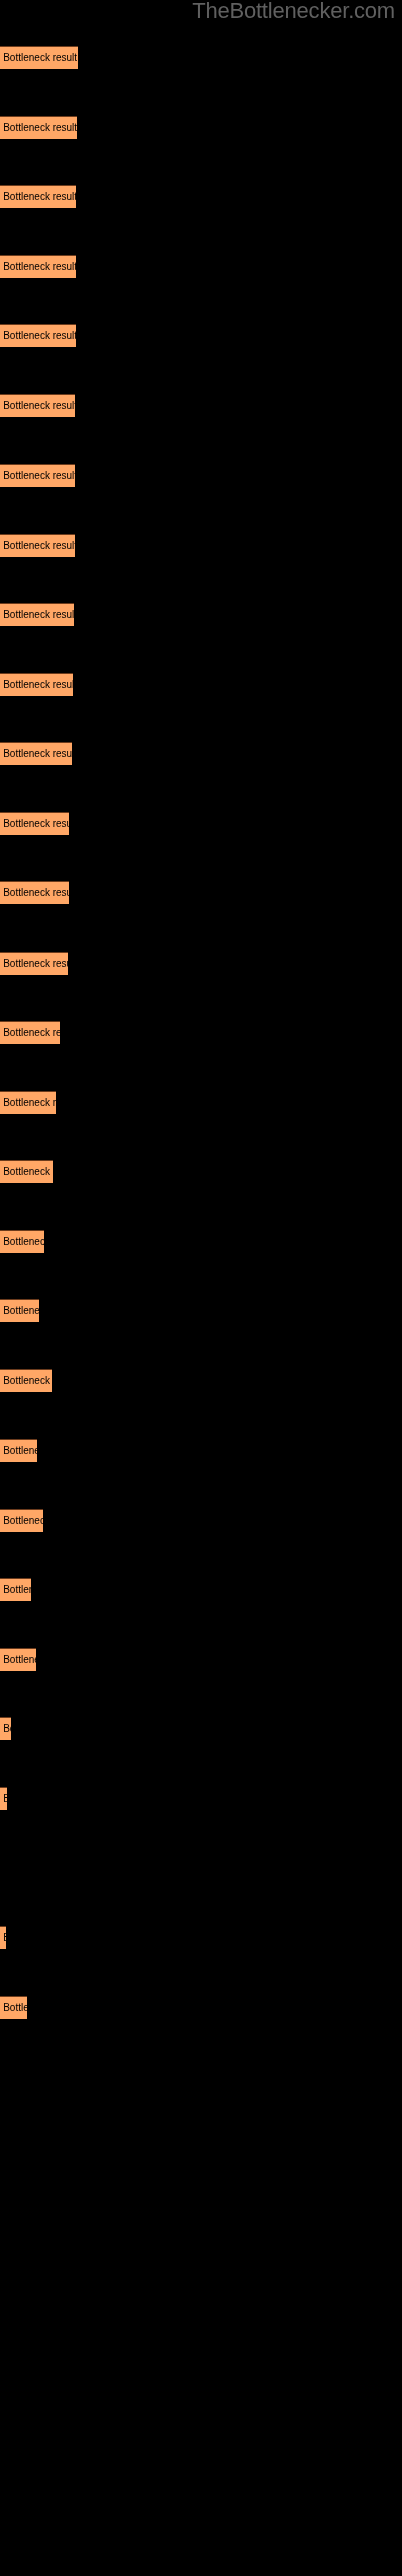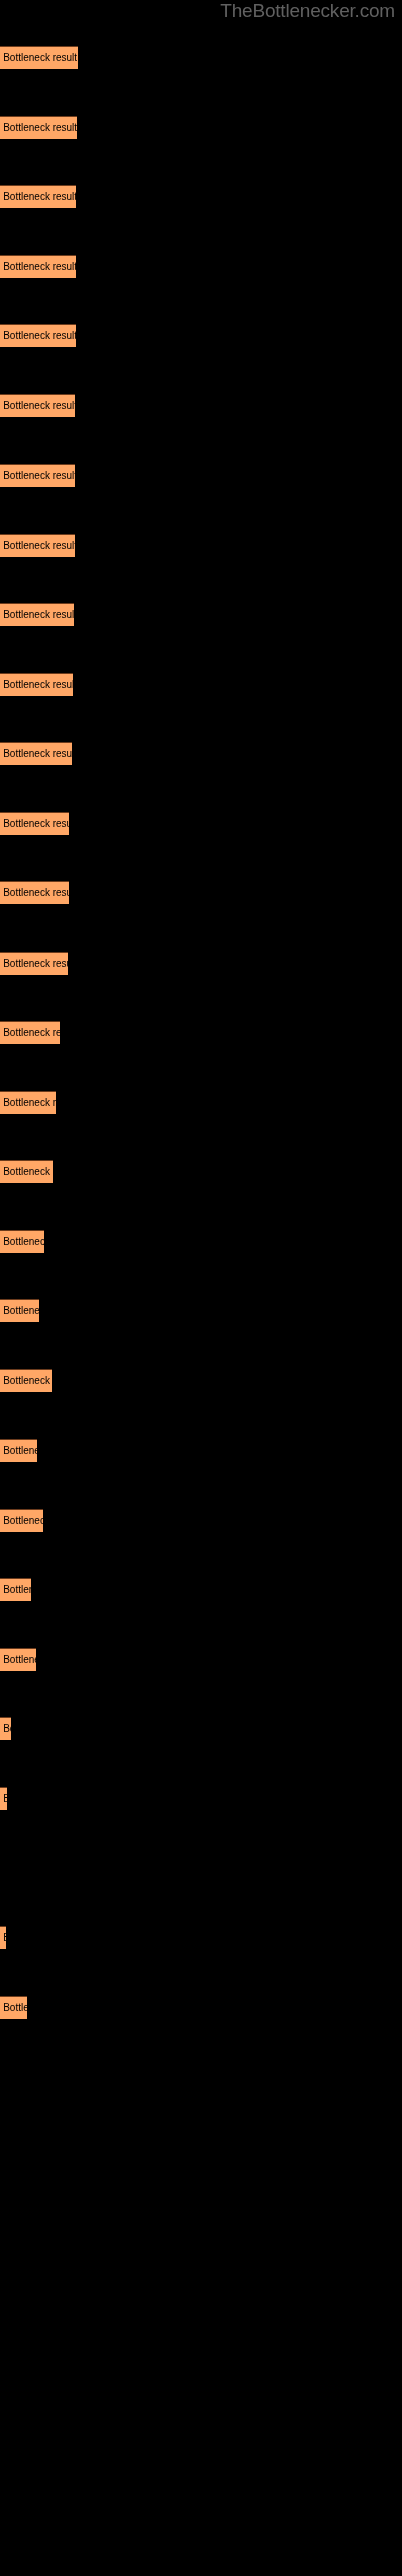"TheBottlenecker.com" #watermark { font-size: 19px -> 22px }
